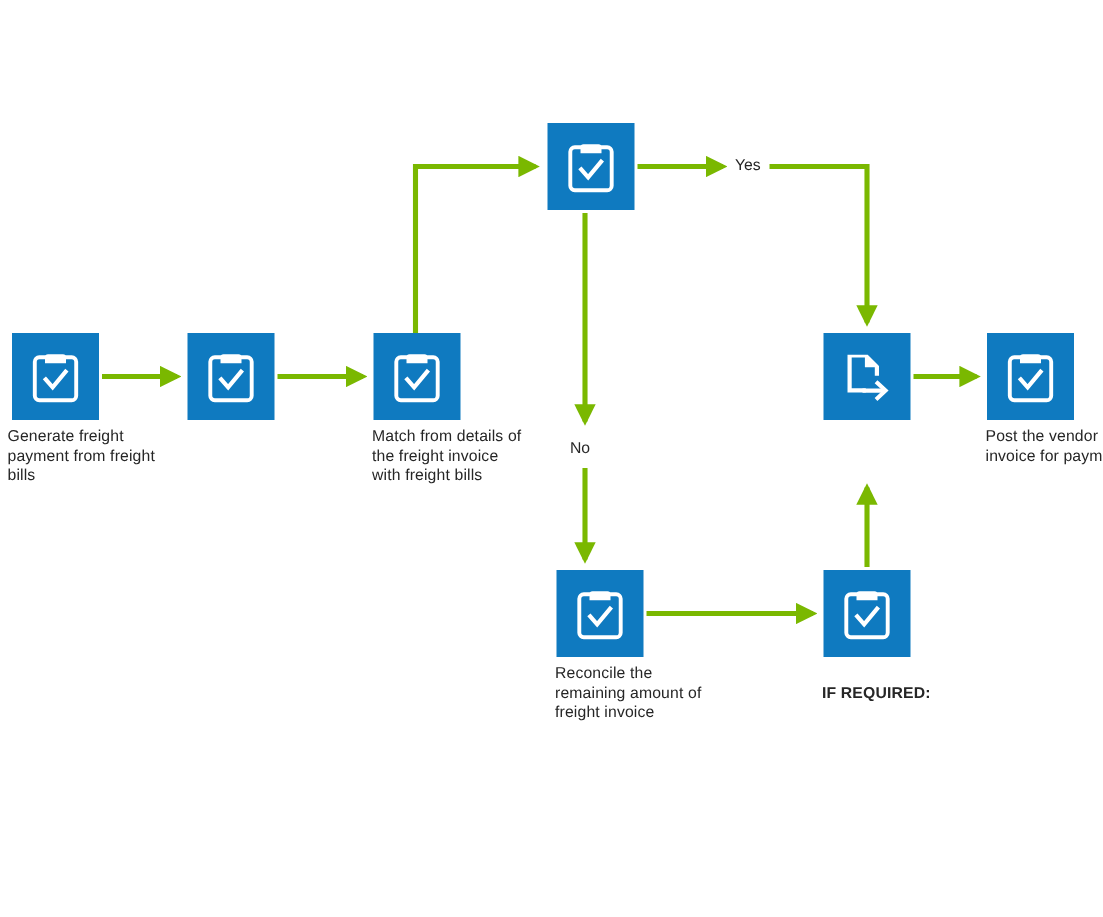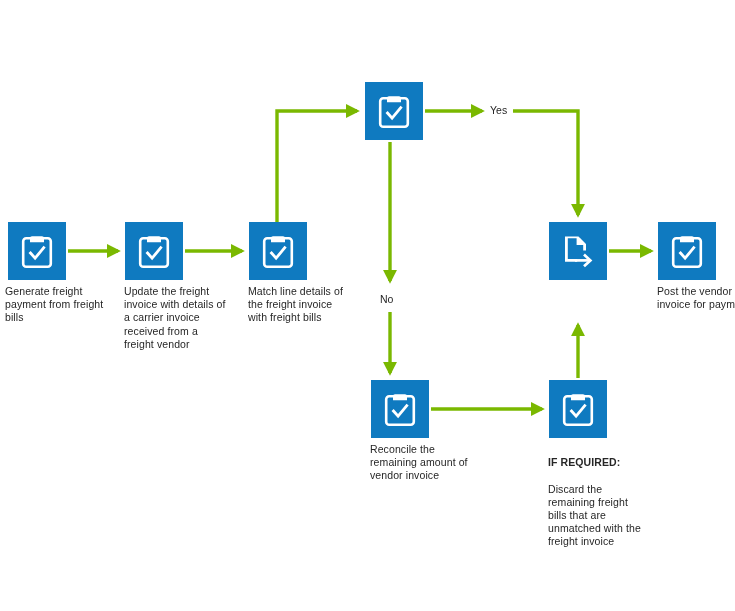"Update the freight invoice with" div.node-label { html: <div>Update the freight invoice with details of a carrier invoice received from a freight vendor</div> -> none }
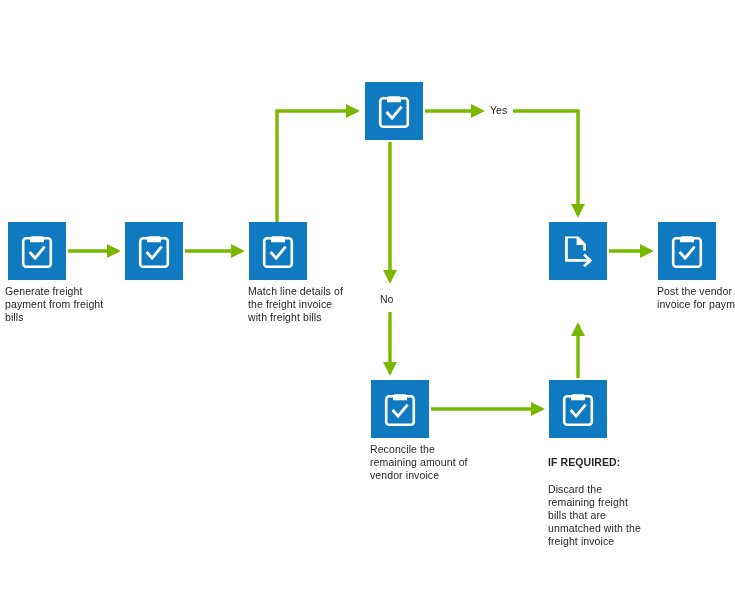"Match line details of the" div.node-label { text: line -> from }
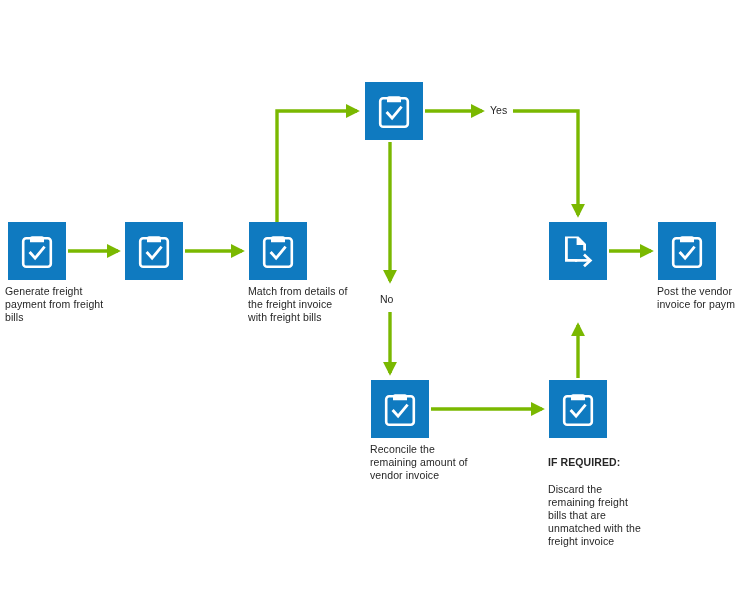"Reconcile the remaining amount of" div.node-label { text: vendor -> freight }
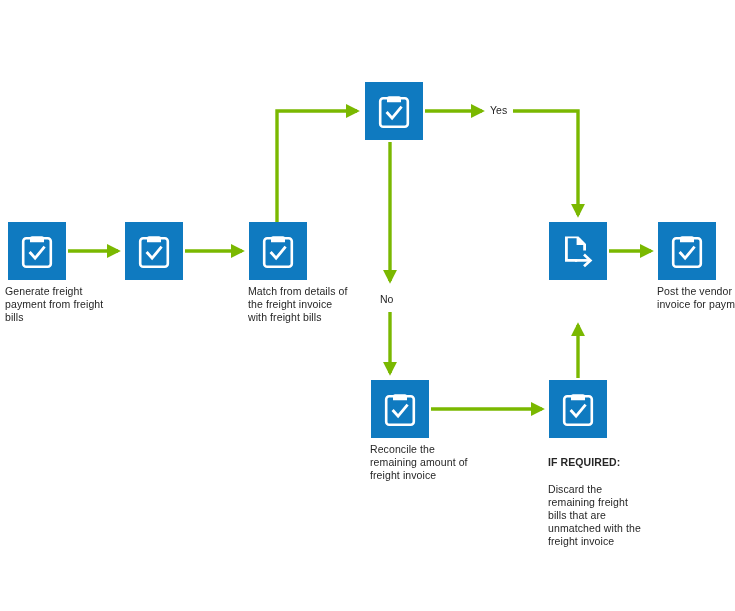"Discard the remaining freight bills" span { html: <span>Discard the remaining freight bills that are unmatched with the freight invoice</span> -> none }
